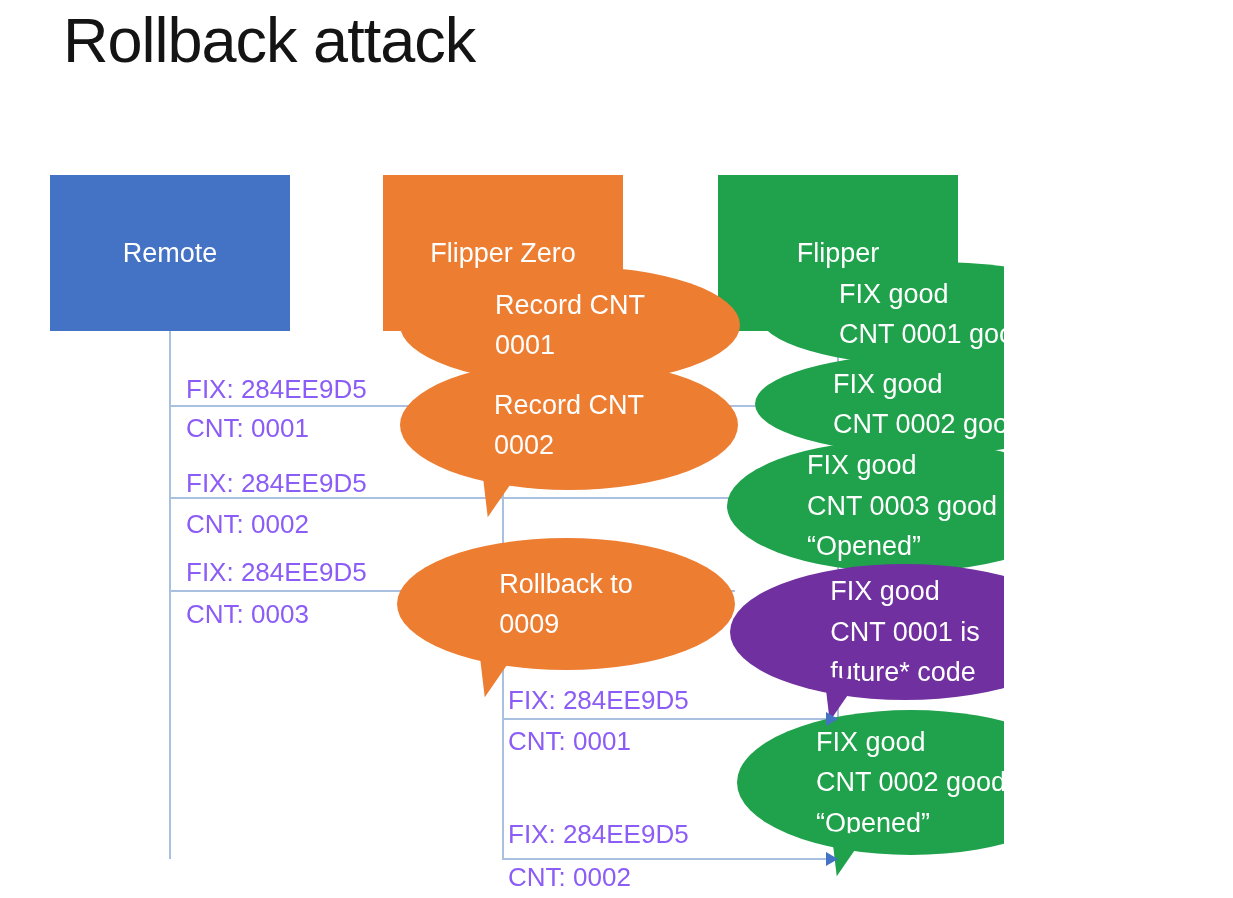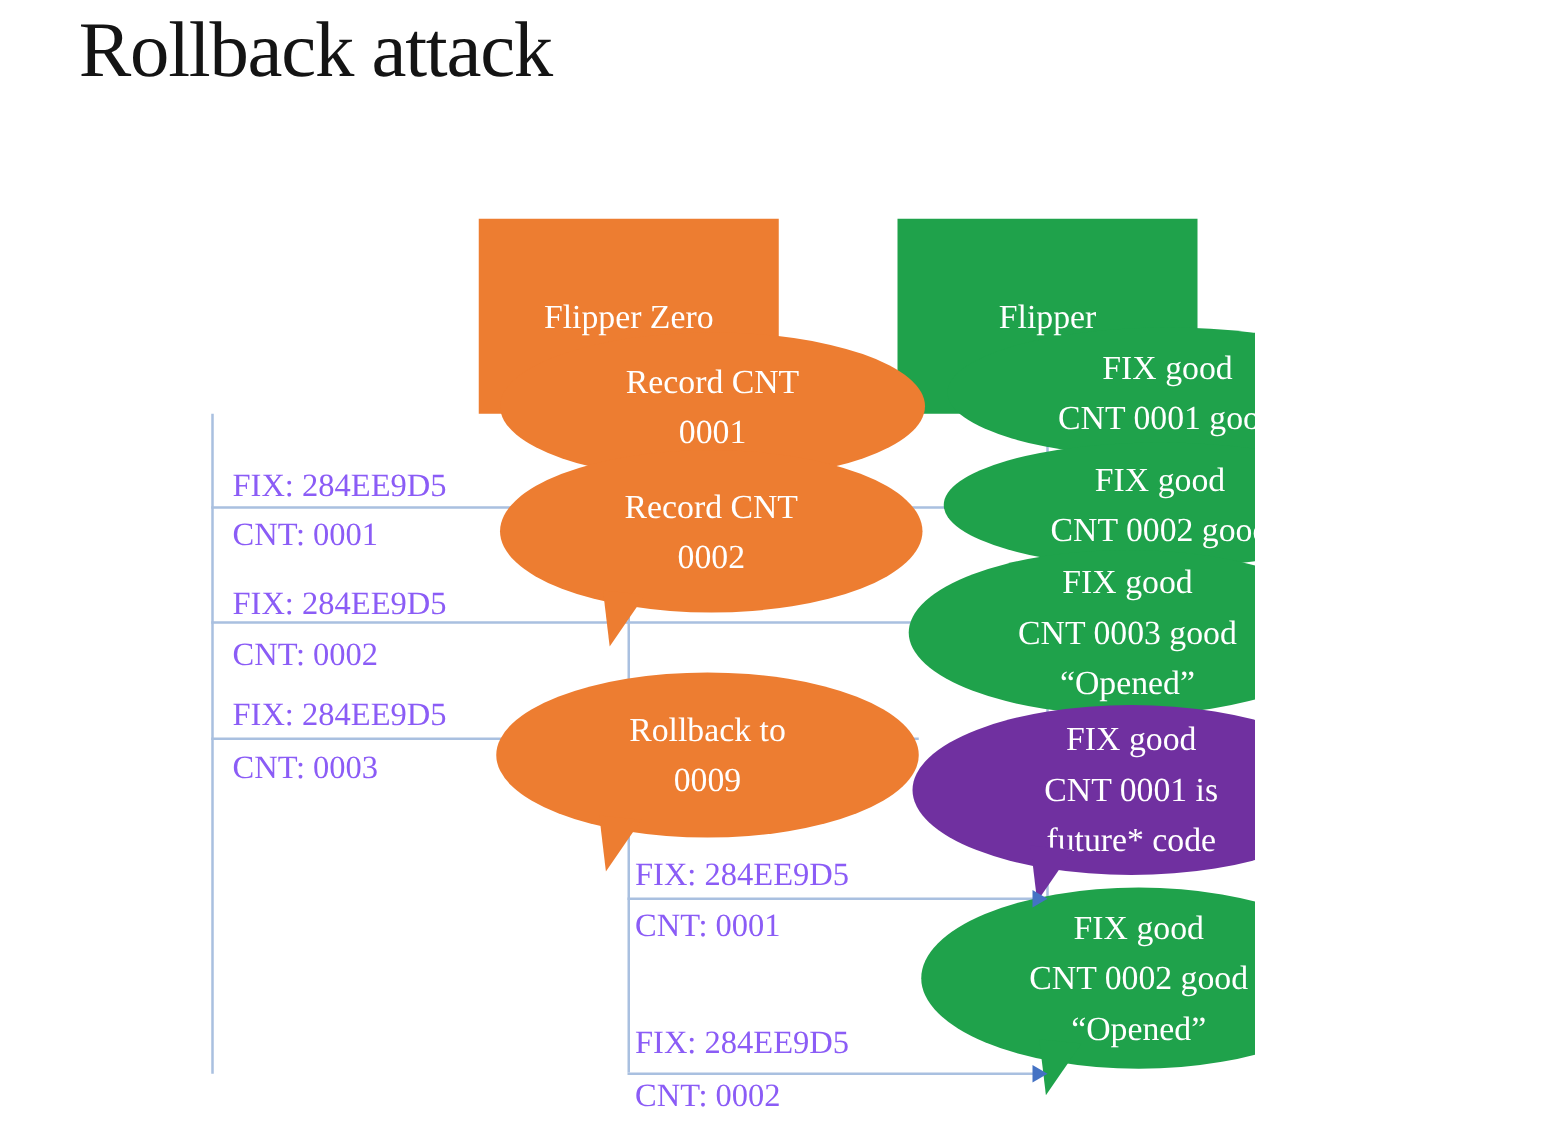"Rollback attack" .slide { font-family: Liberation Serif, serif -> Liberation Sans, sans-serif }
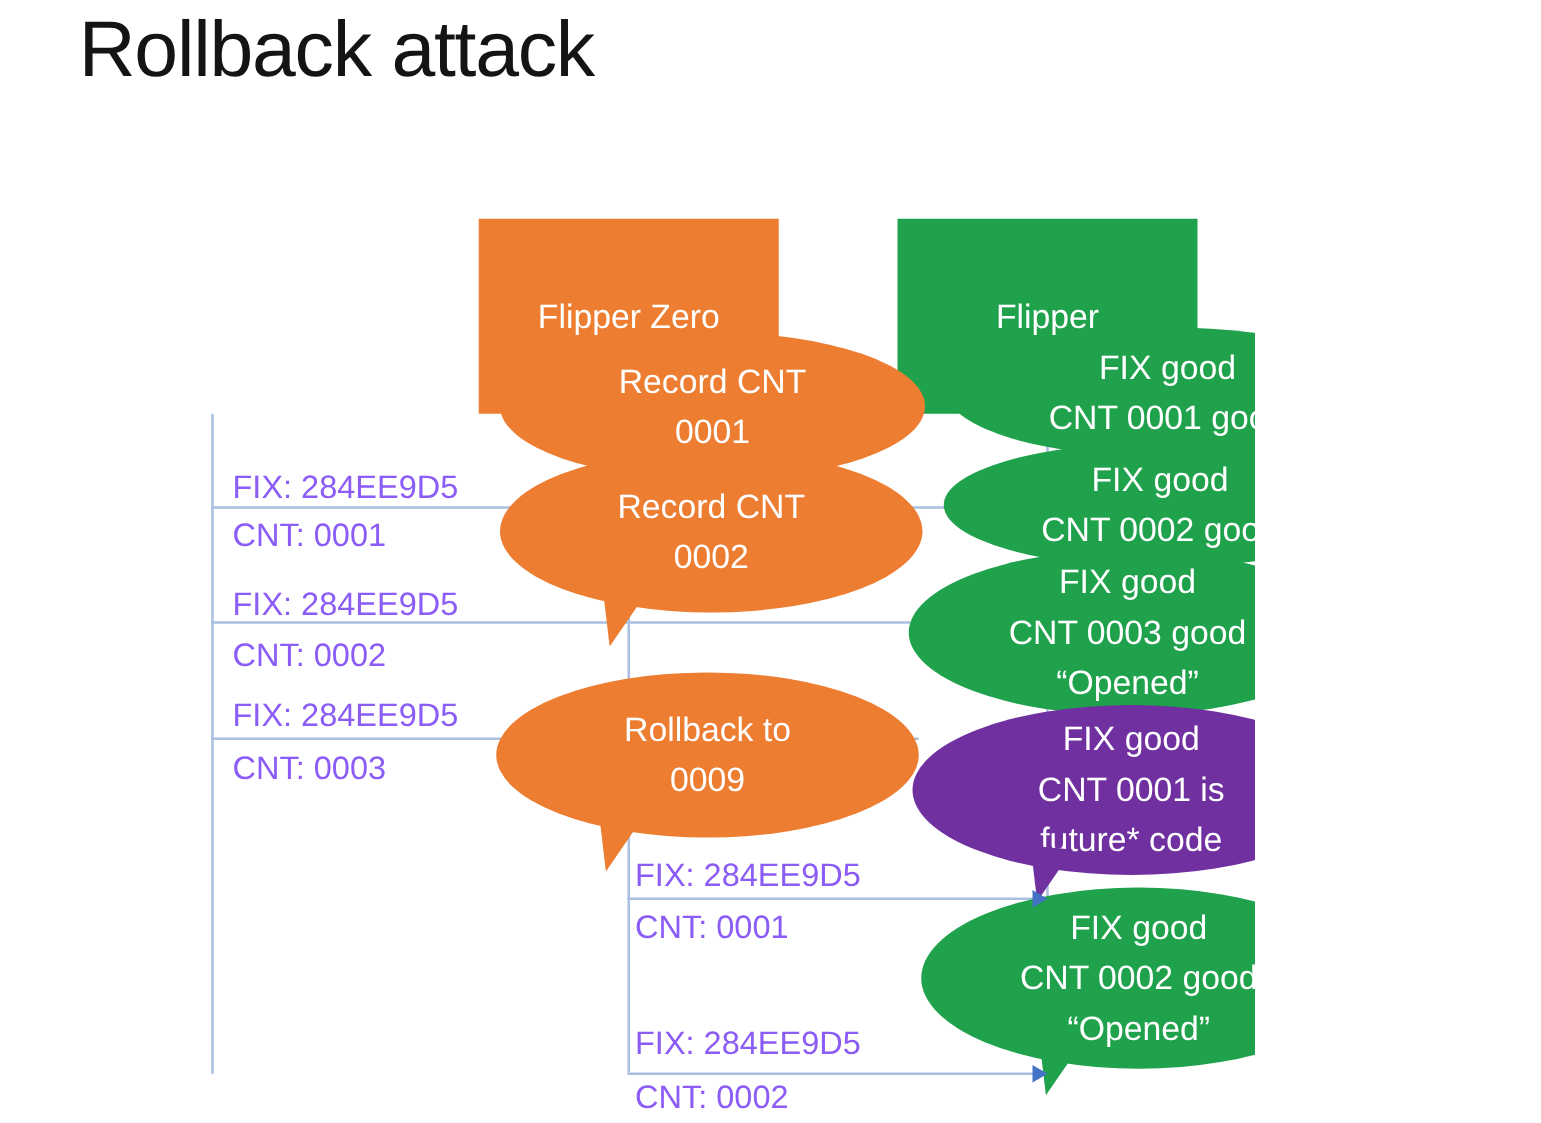"Remote" div.actor { html: none -> <div> <span>Remote</span> </div> }
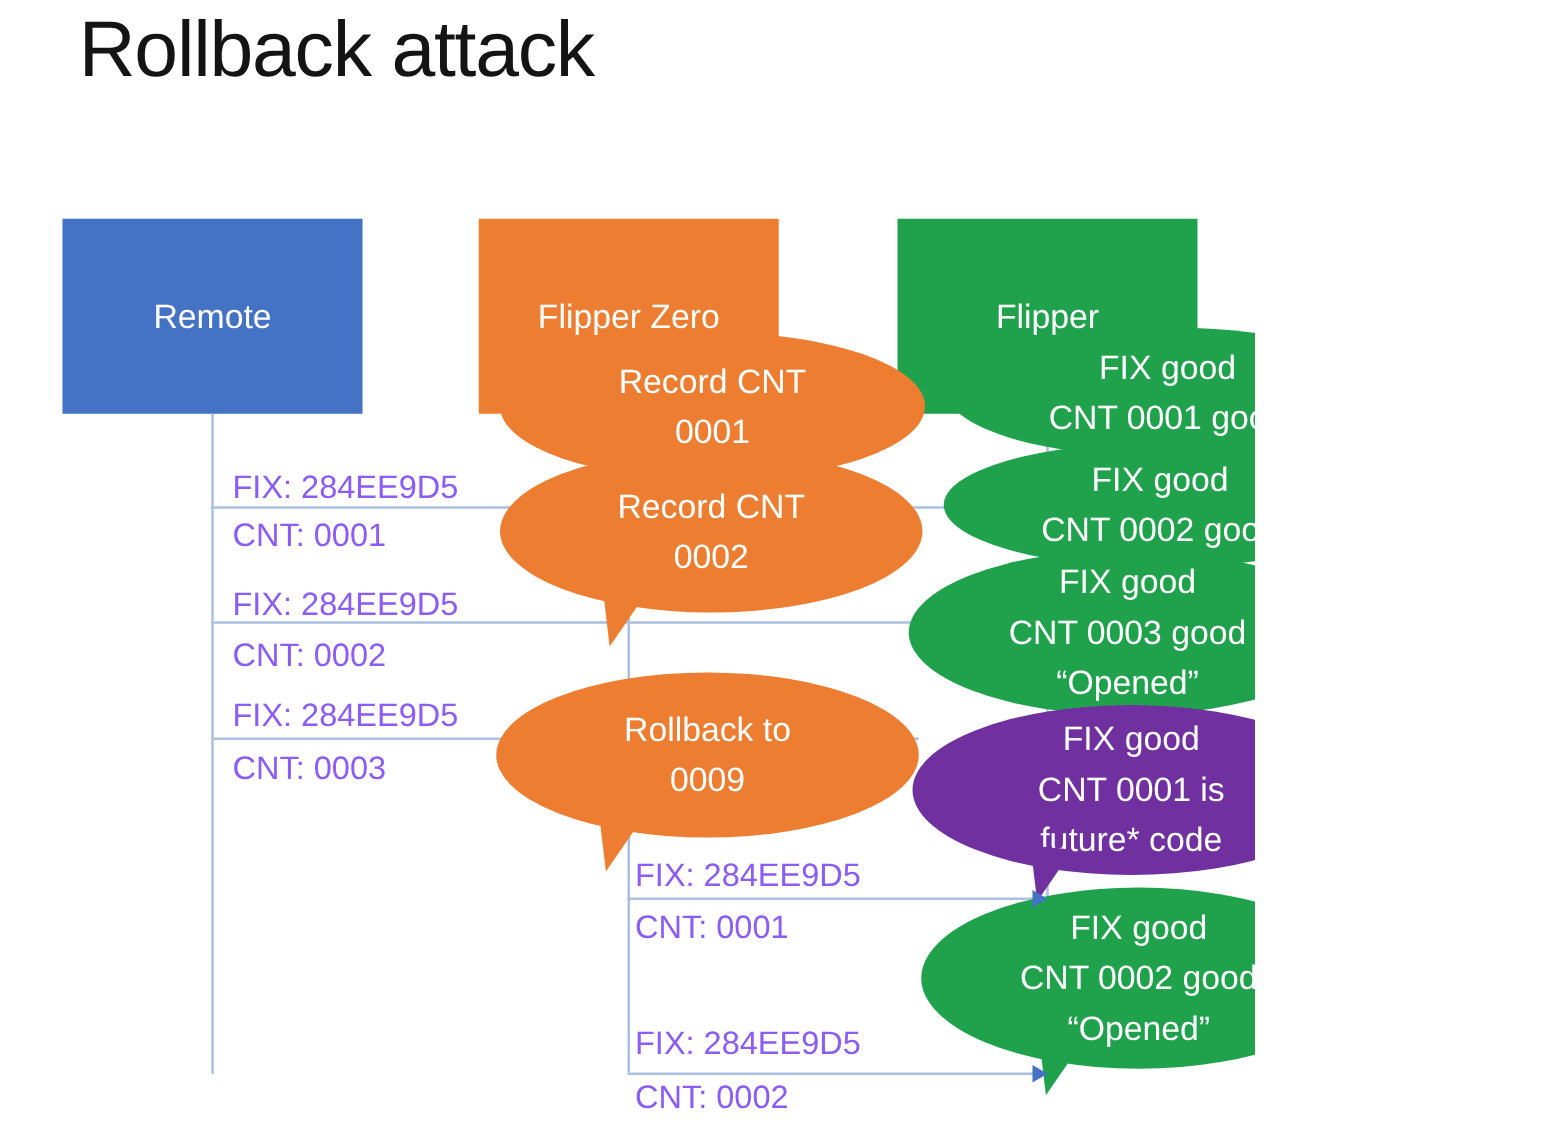"Record CNT" .bubble { text-align: center -> left }
